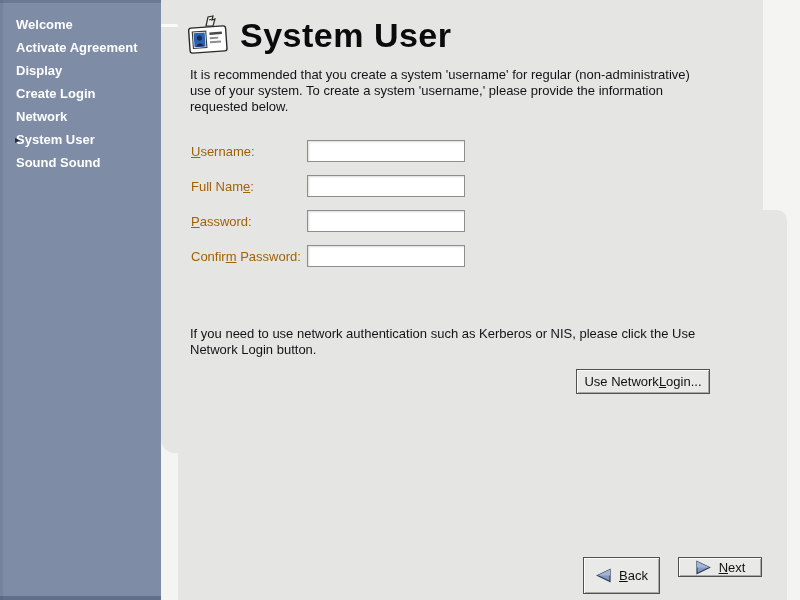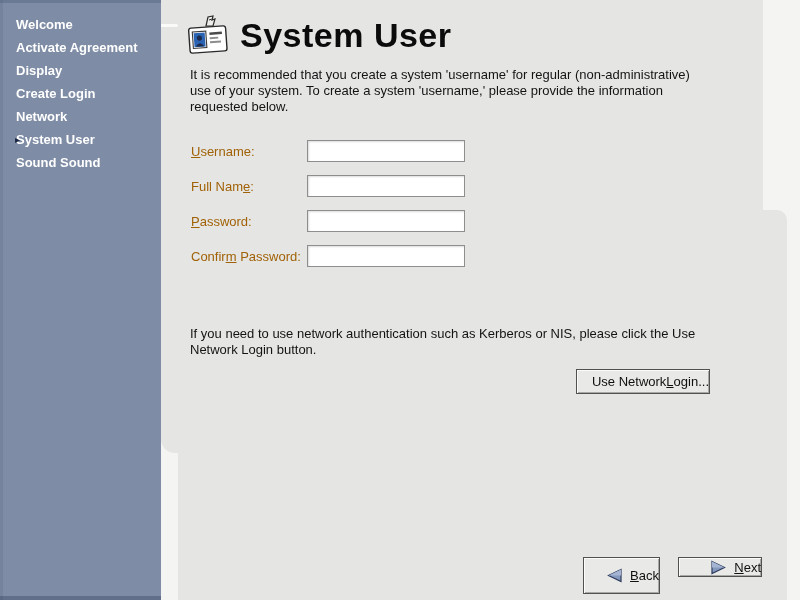"Use Network ogin..." .btn { justify-content: flex-end -> center }
